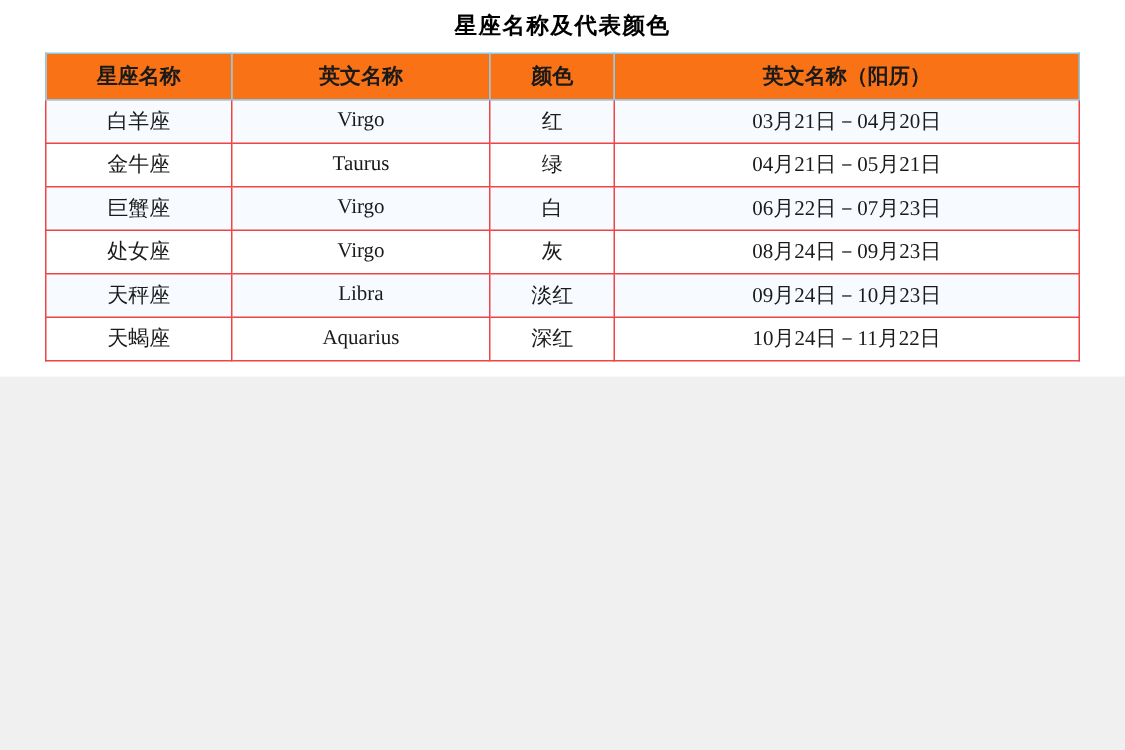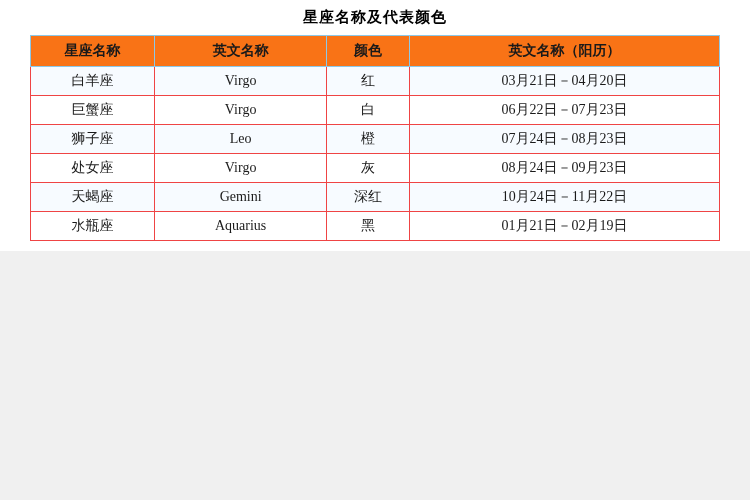"金牛座" tr { html: none -> <tr> <td>金牛座</td> <td>Taurus</td> <td>绿</td> <td>04月21日－05月21日</td> </tr> }
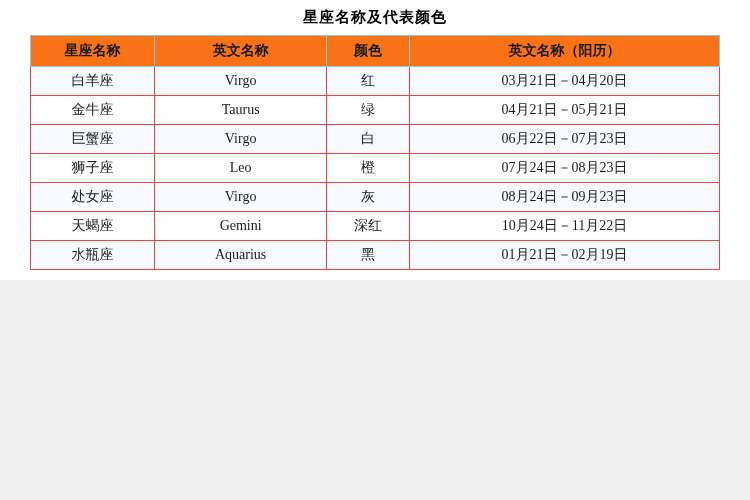"狮子座" tr { html: <tr> <td>狮子座</td> <td>Leo</td> <td>橙</td> <td>07月24日－08月23日</td> </tr> -> none }
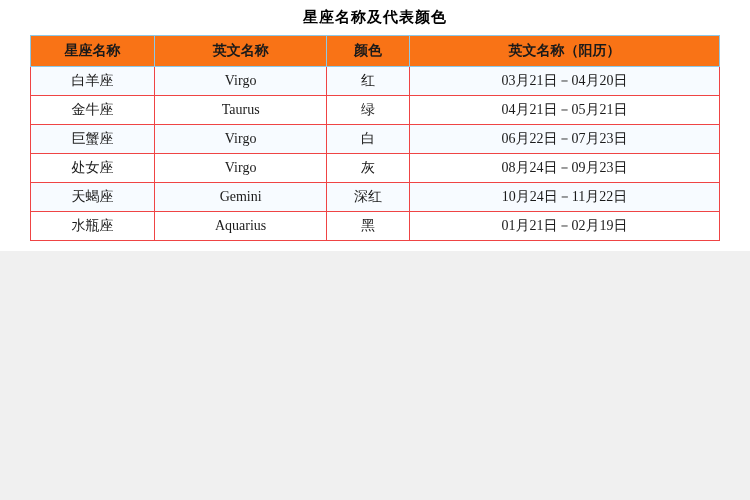"天秤座" tr { html: none -> <tr> <td>天秤座</td> <td>Libra</td> <td>淡红</td> <td>09月24日－10月23日</td> </tr> }
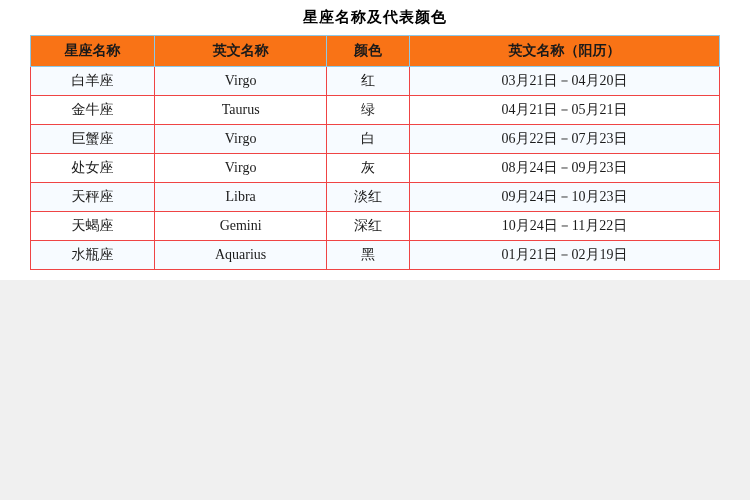"Gemini" td { text: Gemini -> Aquarius }
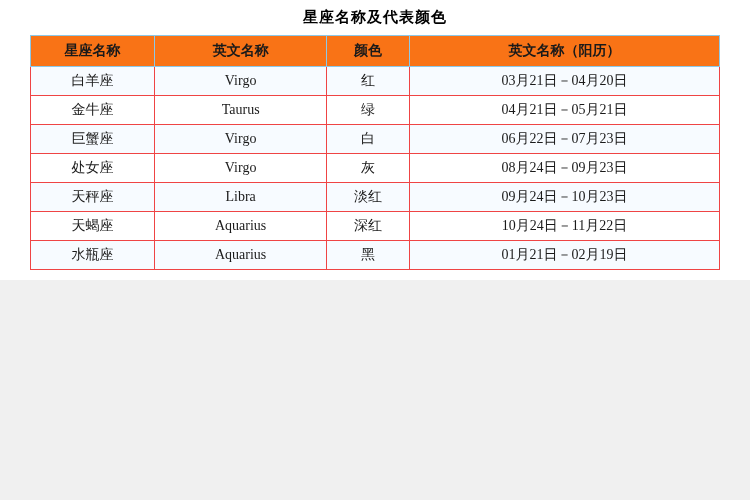"水瓶座" tr { html: <tr> <td>水瓶座</td> <td>Aquarius</td> <td>黑</td> <td>01月21日－02月19日</td> </tr> -> none }
